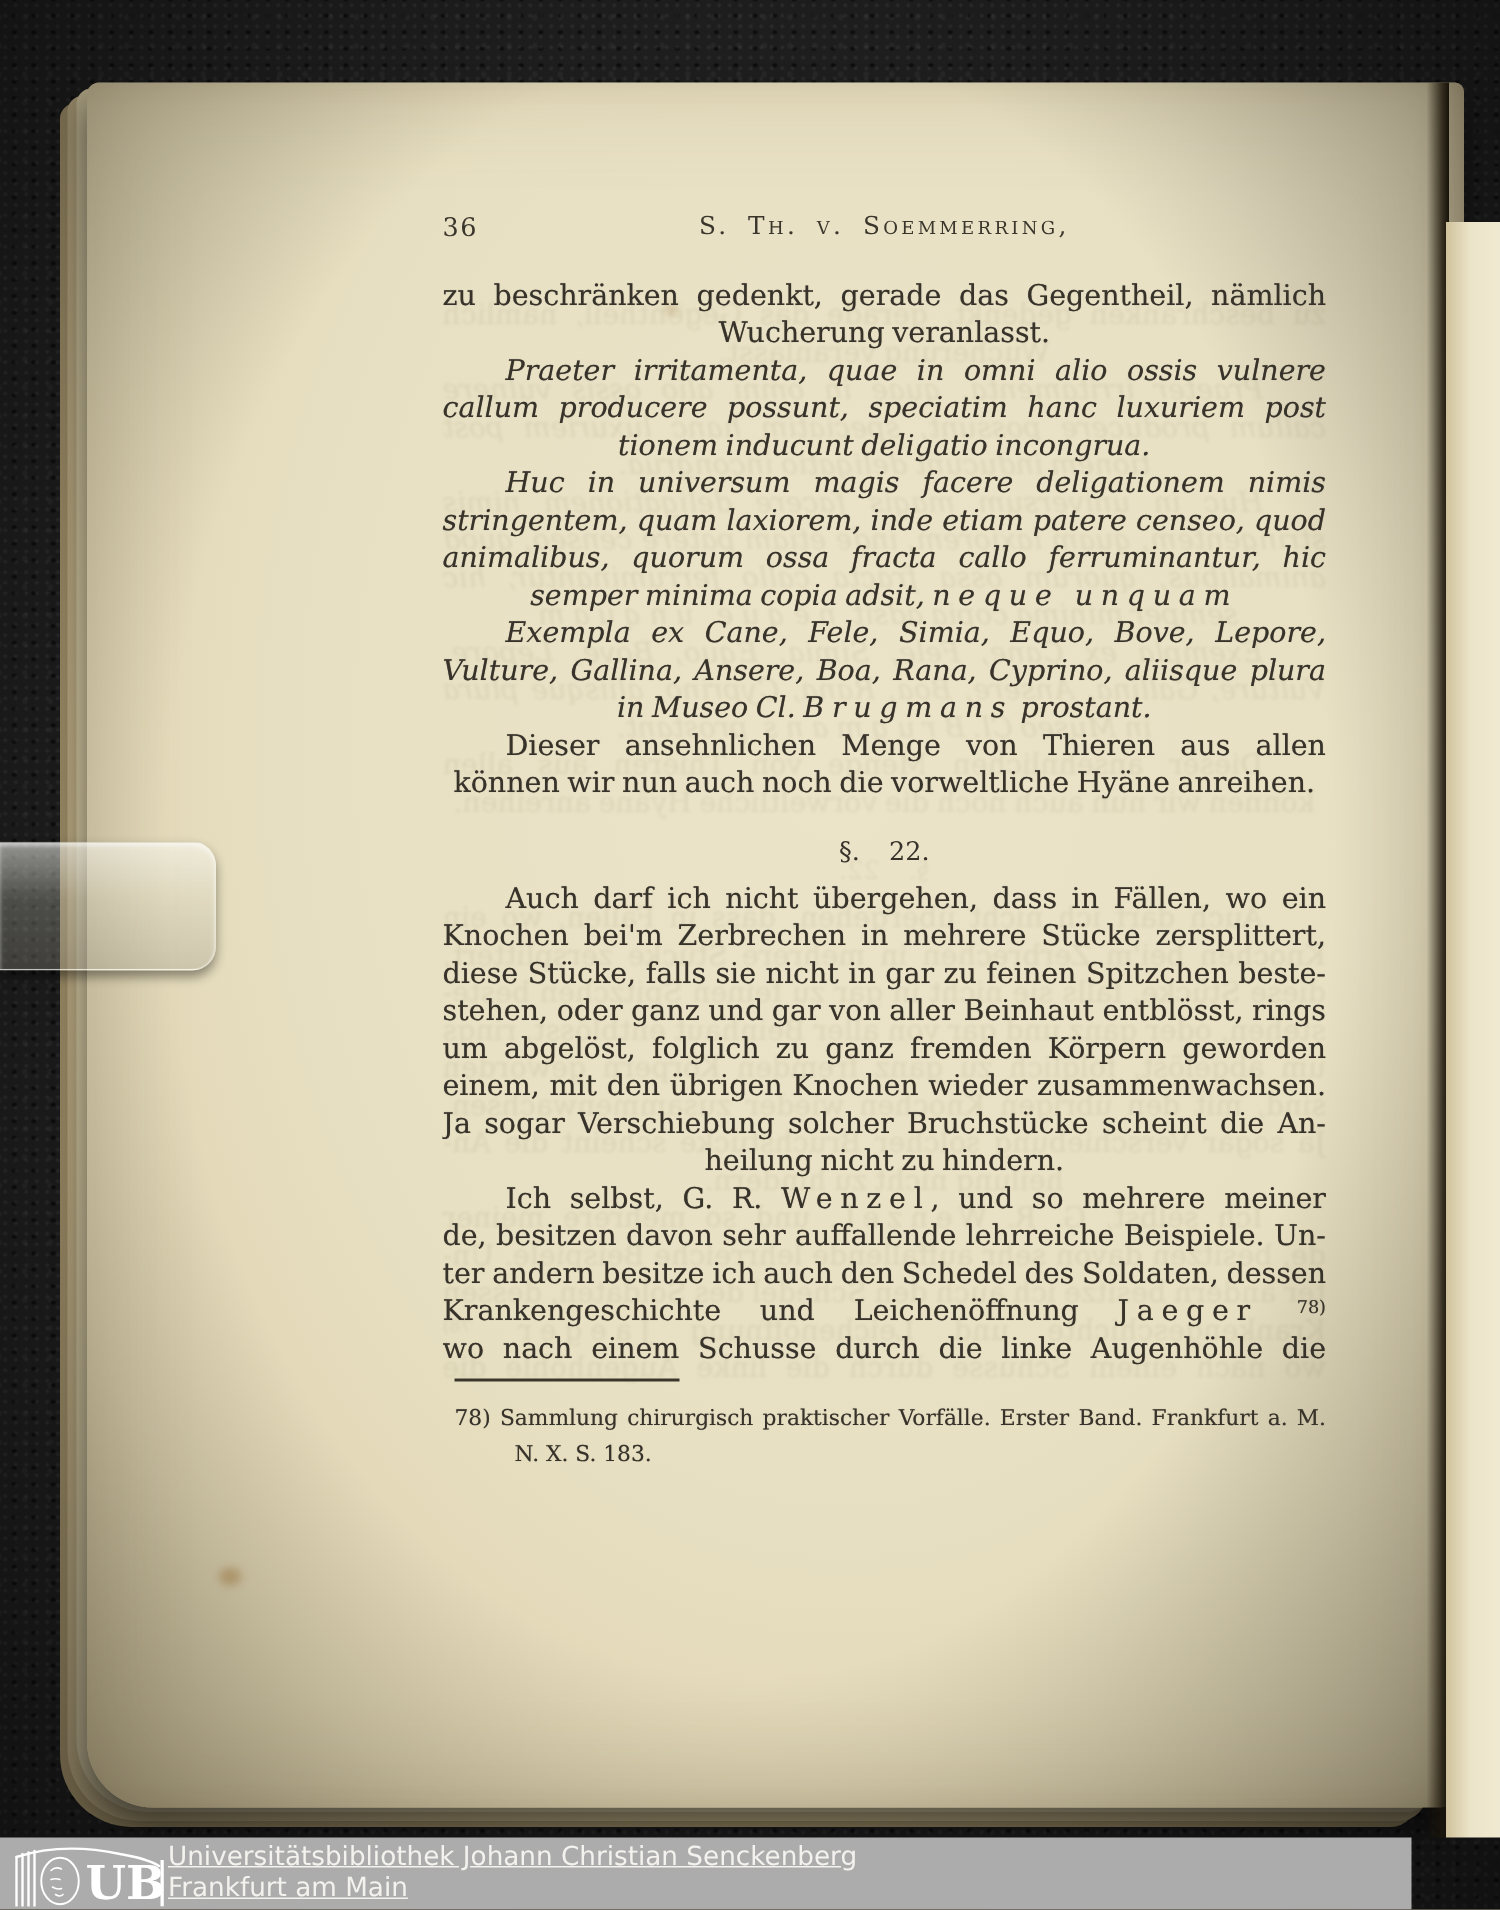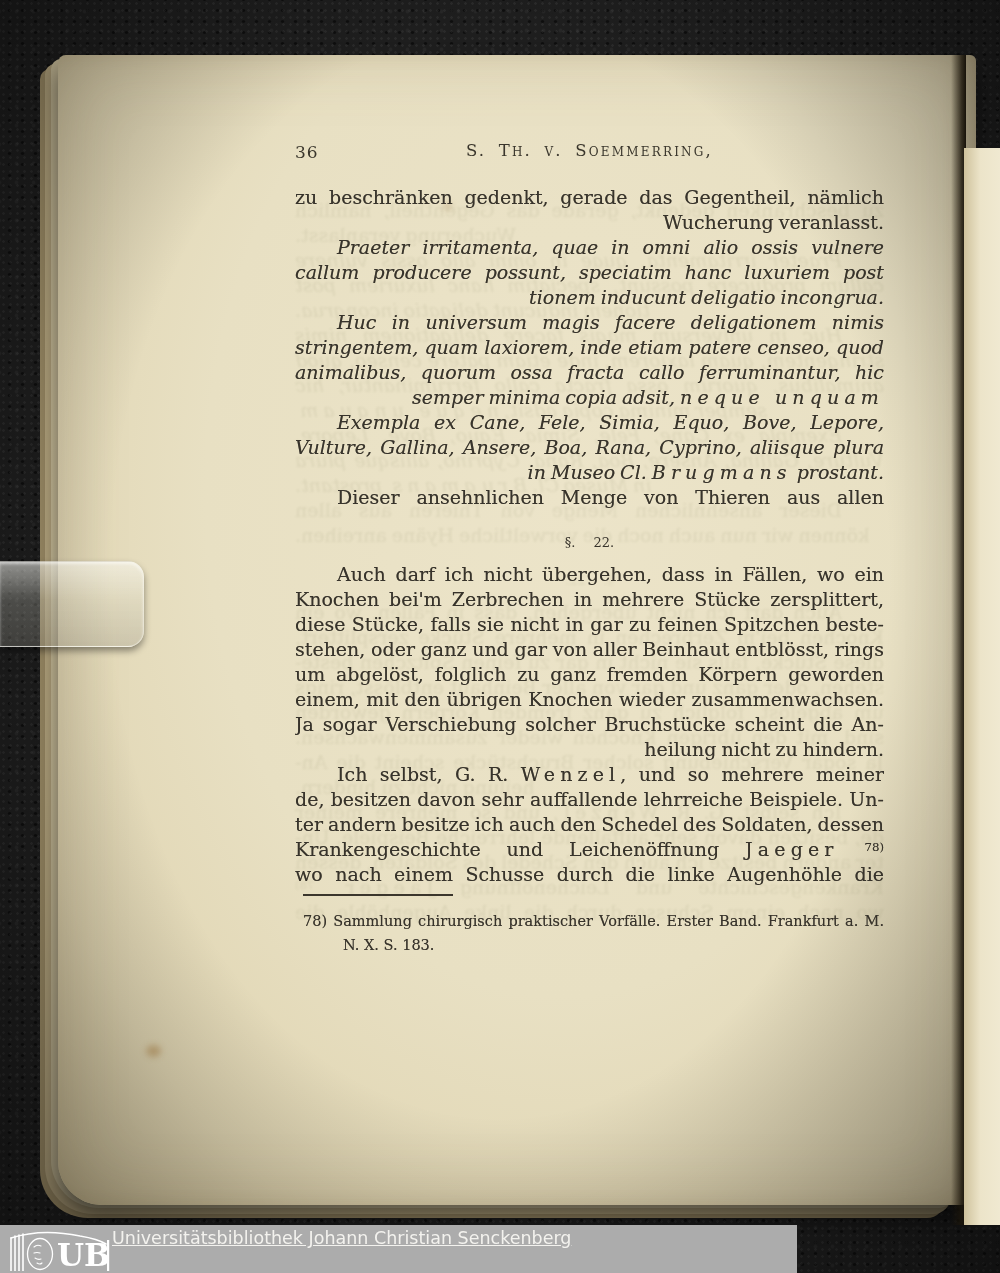"Wucherung veranlasst." .line { text-align: right -> center }
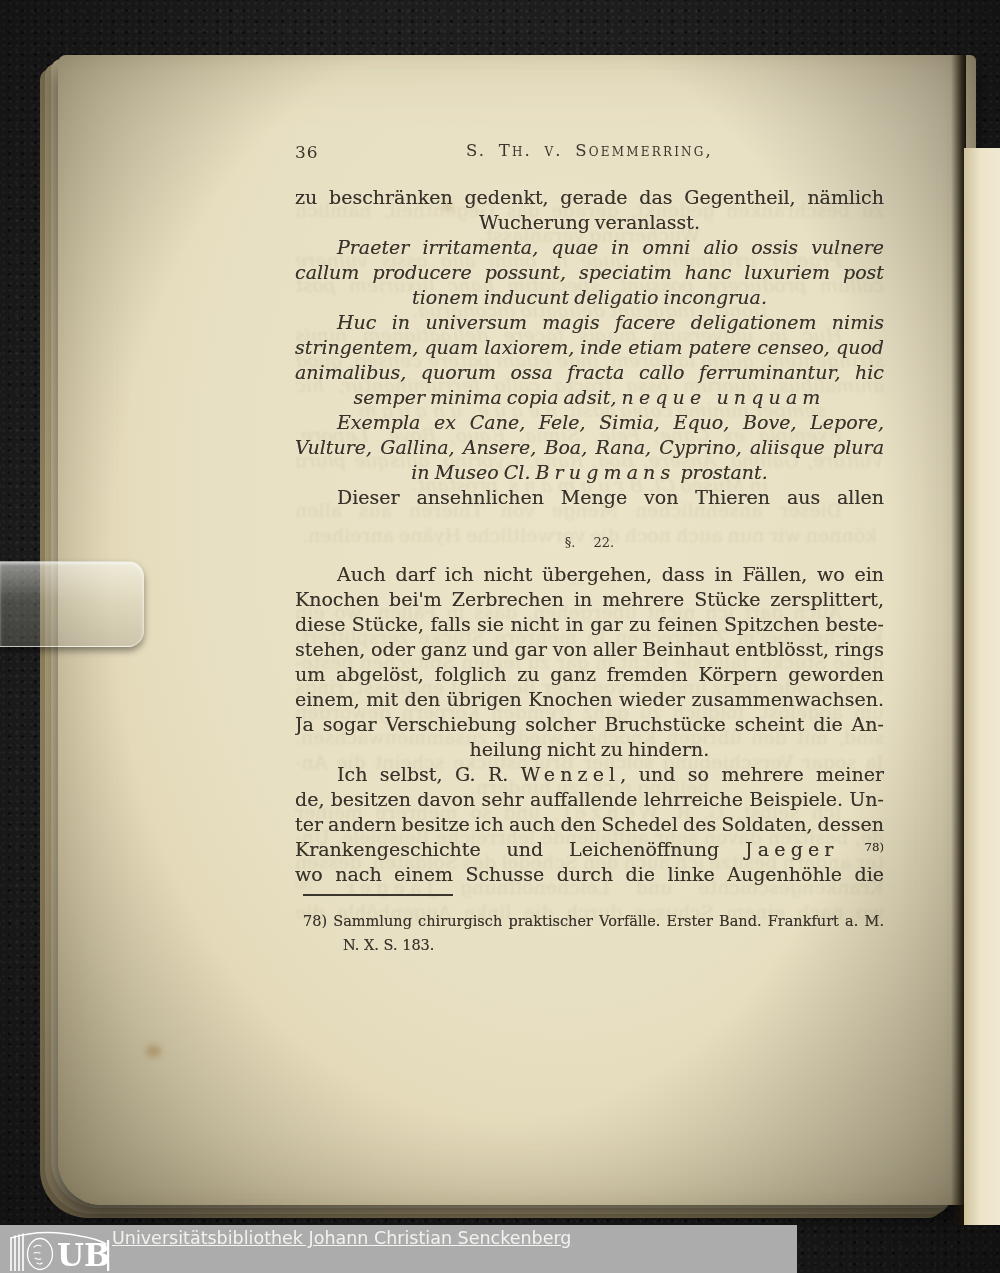"können wir nun auch noch" div.line { html: none -> <div><span>können wir nun auch noch die vorweltliche Hyäne anreihen.</span></div> }
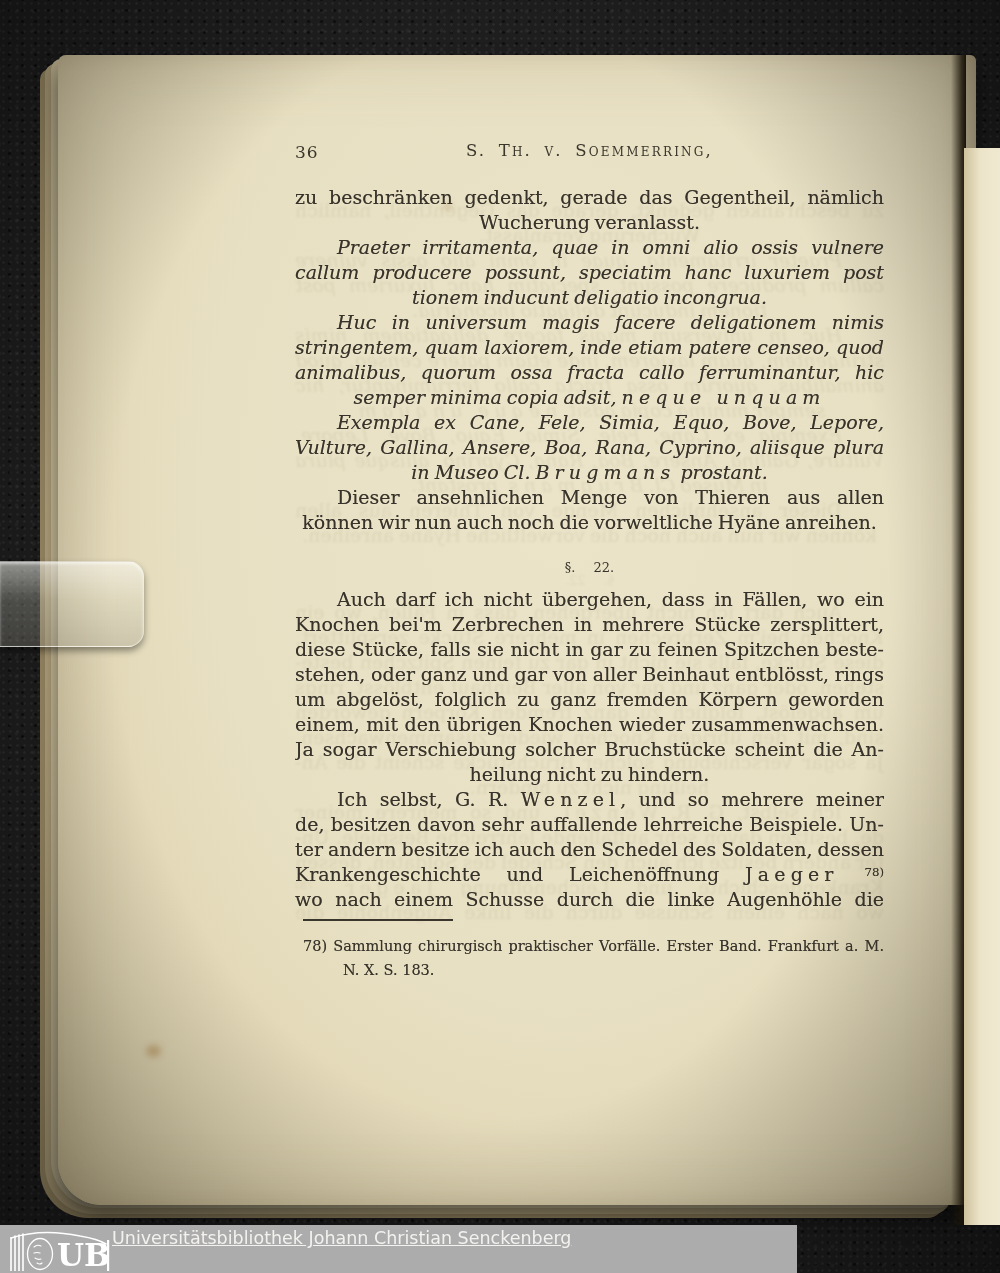"§. 22." .heading { font-size: 13px -> 17px }
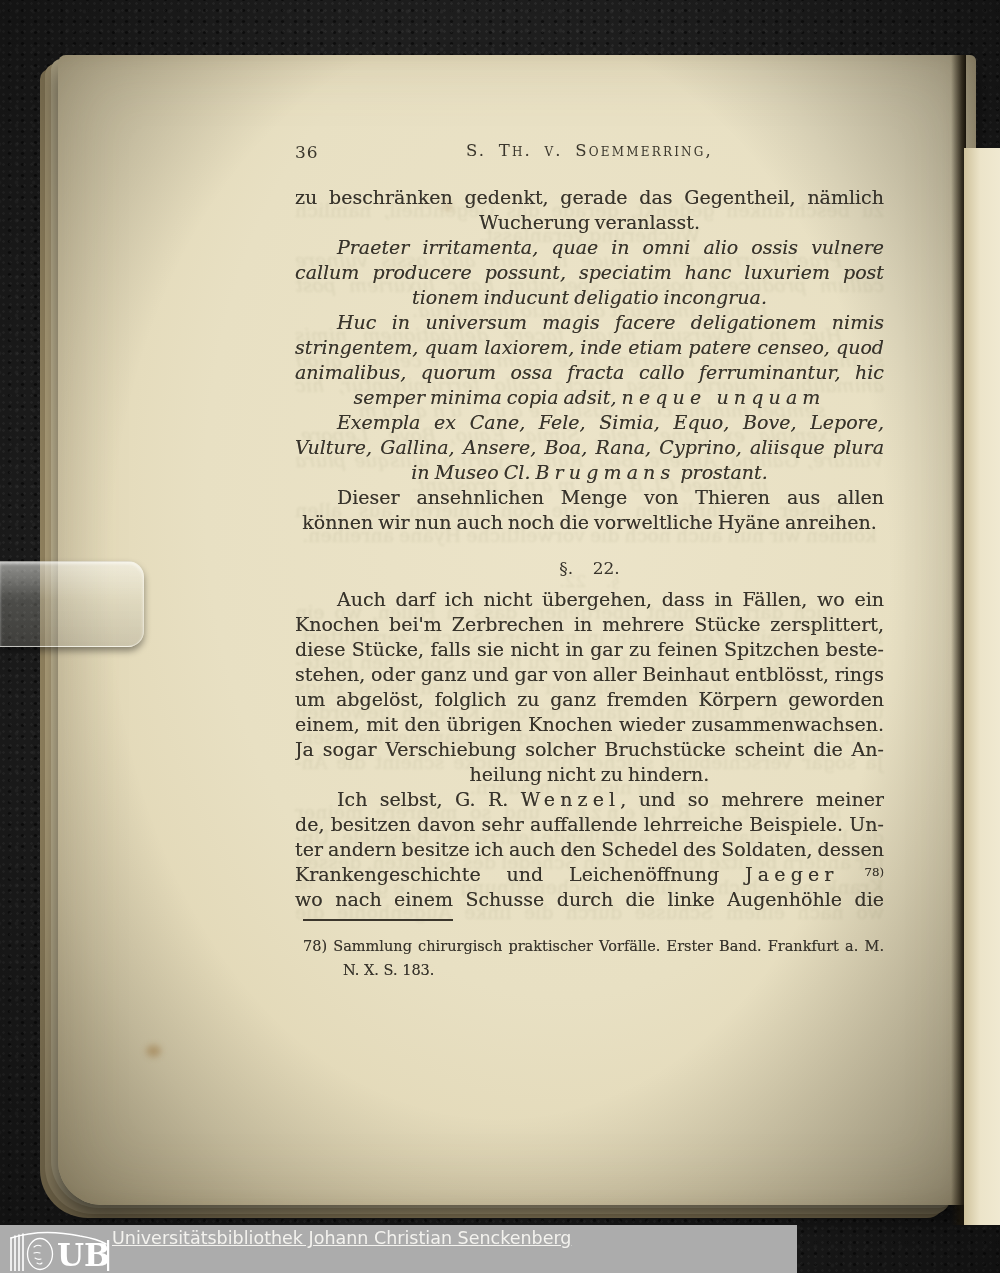"UB" .bar { width: 797px -> 941px }
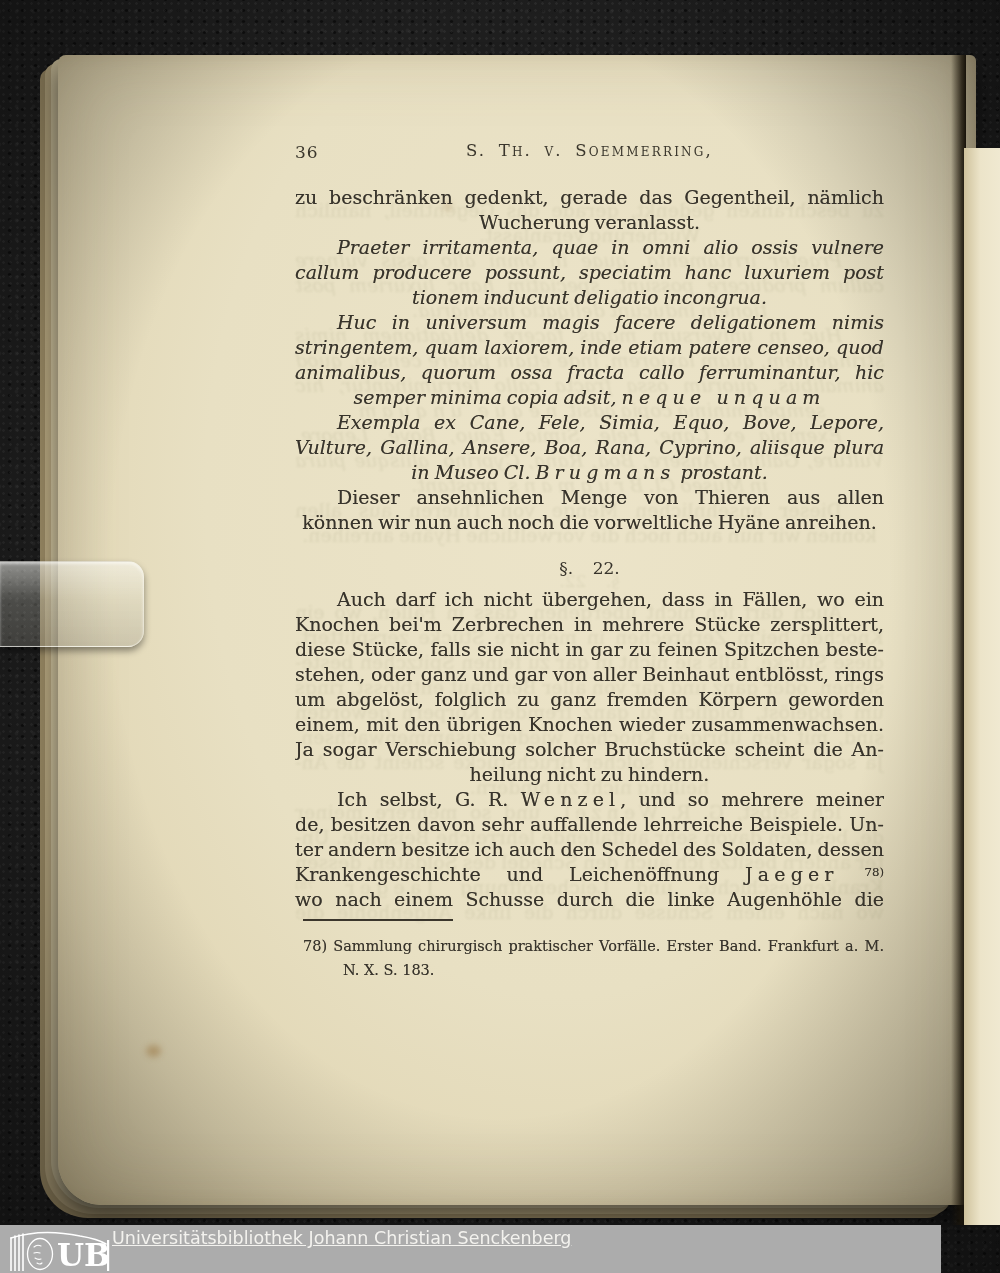"Frankfurt am Main" div { html: none -> <div>Frankfurt am Main</div> }
